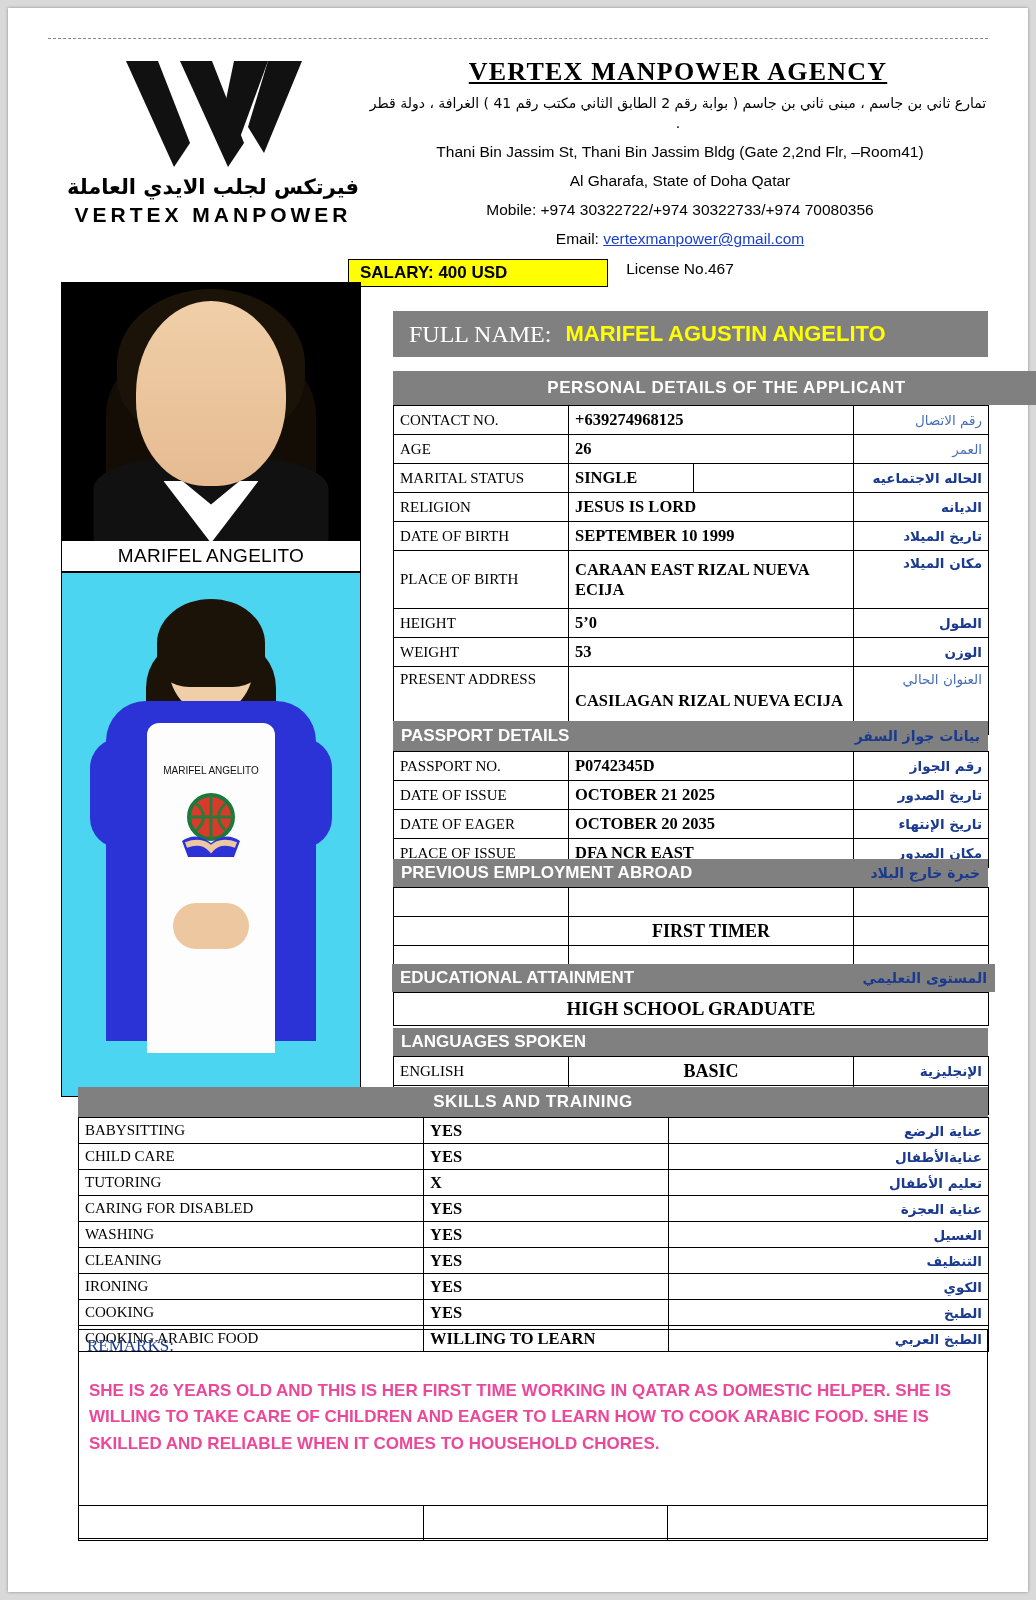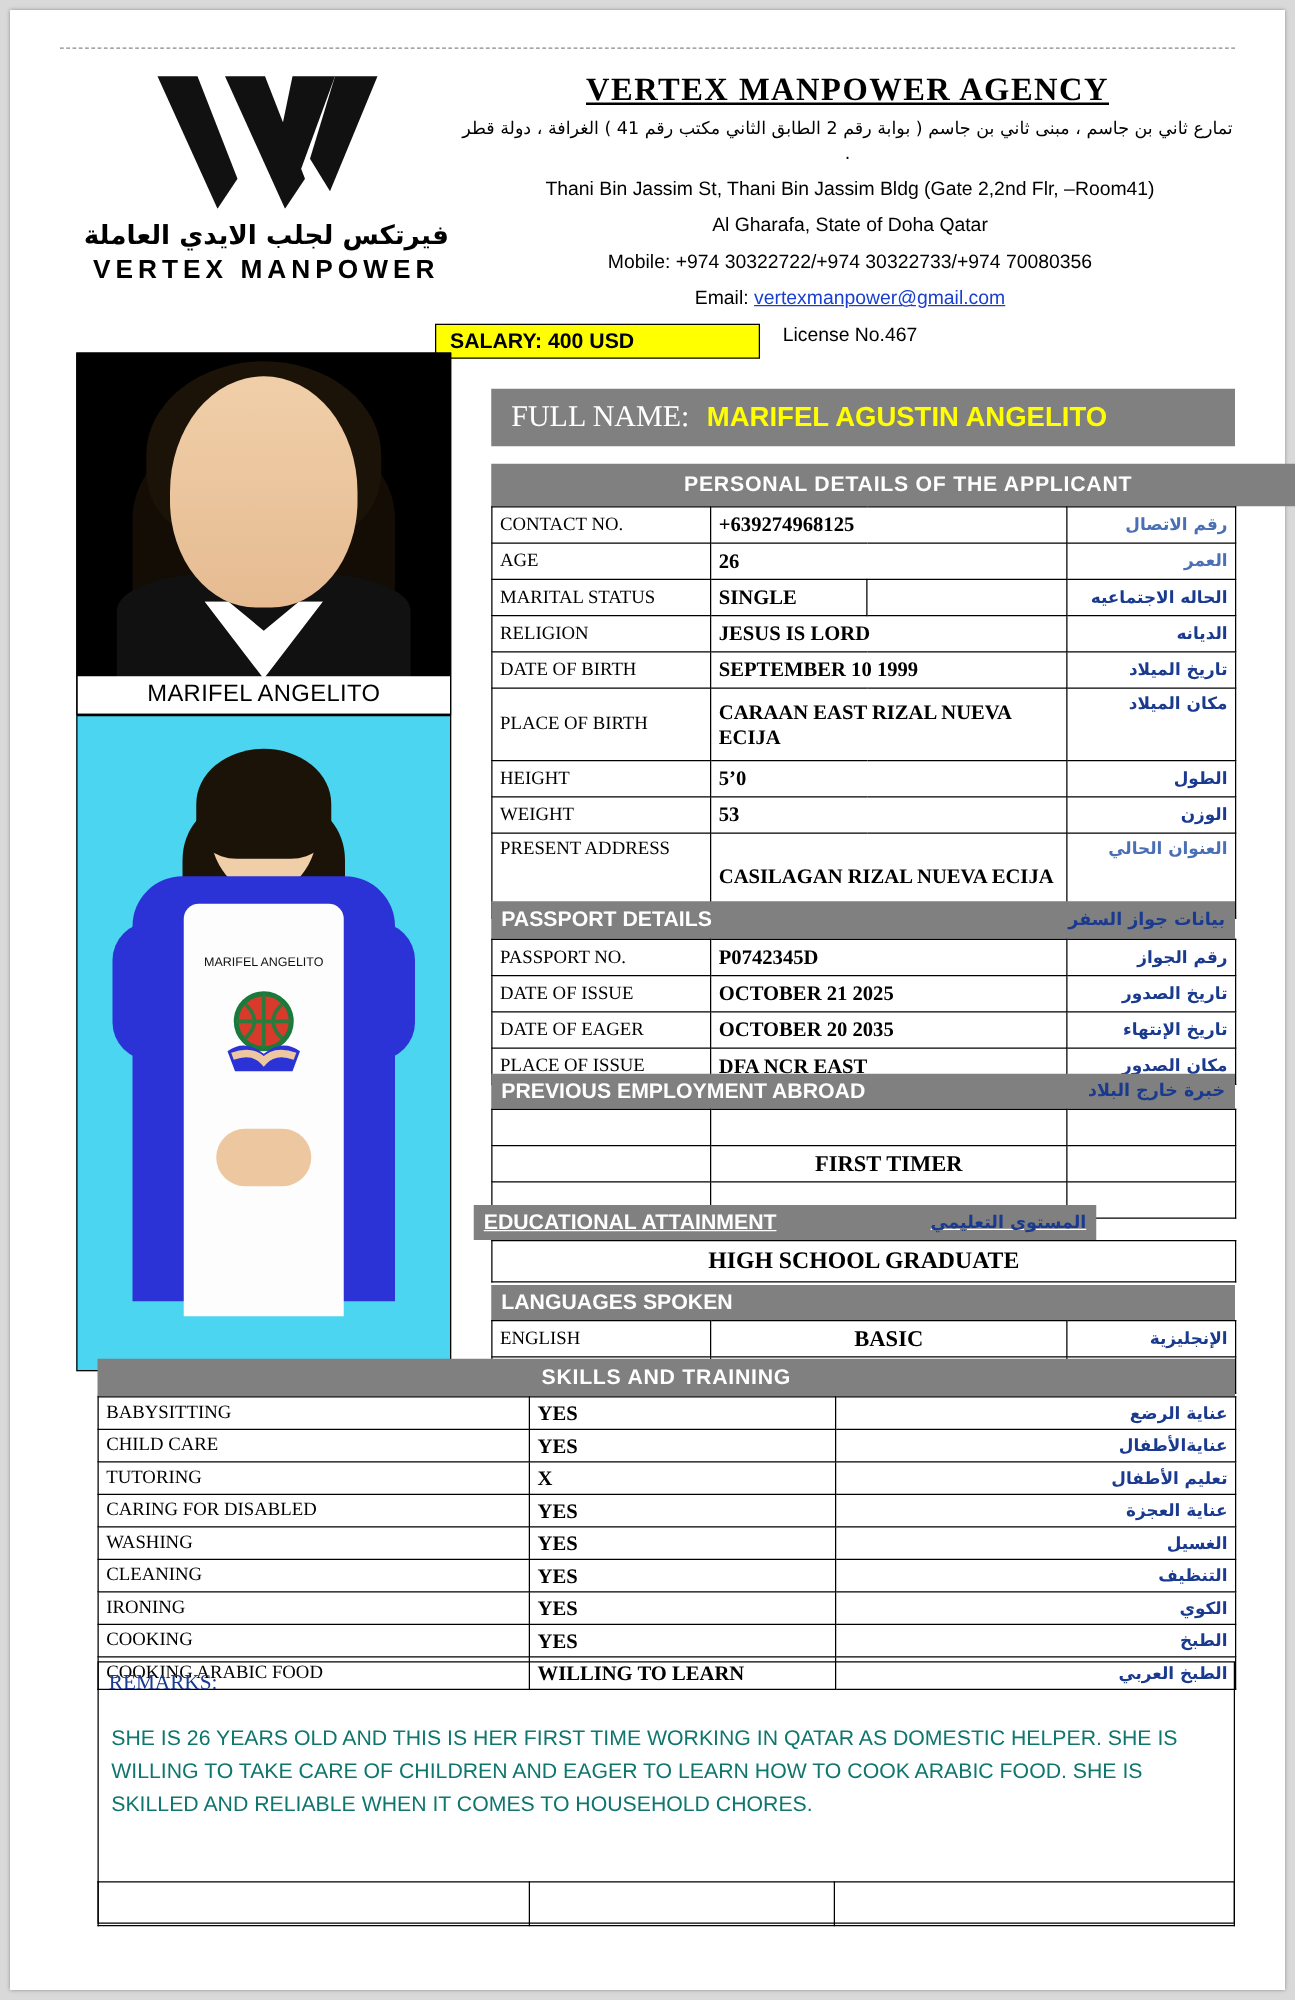"رقم الاتصال" .ar-lite { font-weight: bold -> normal }
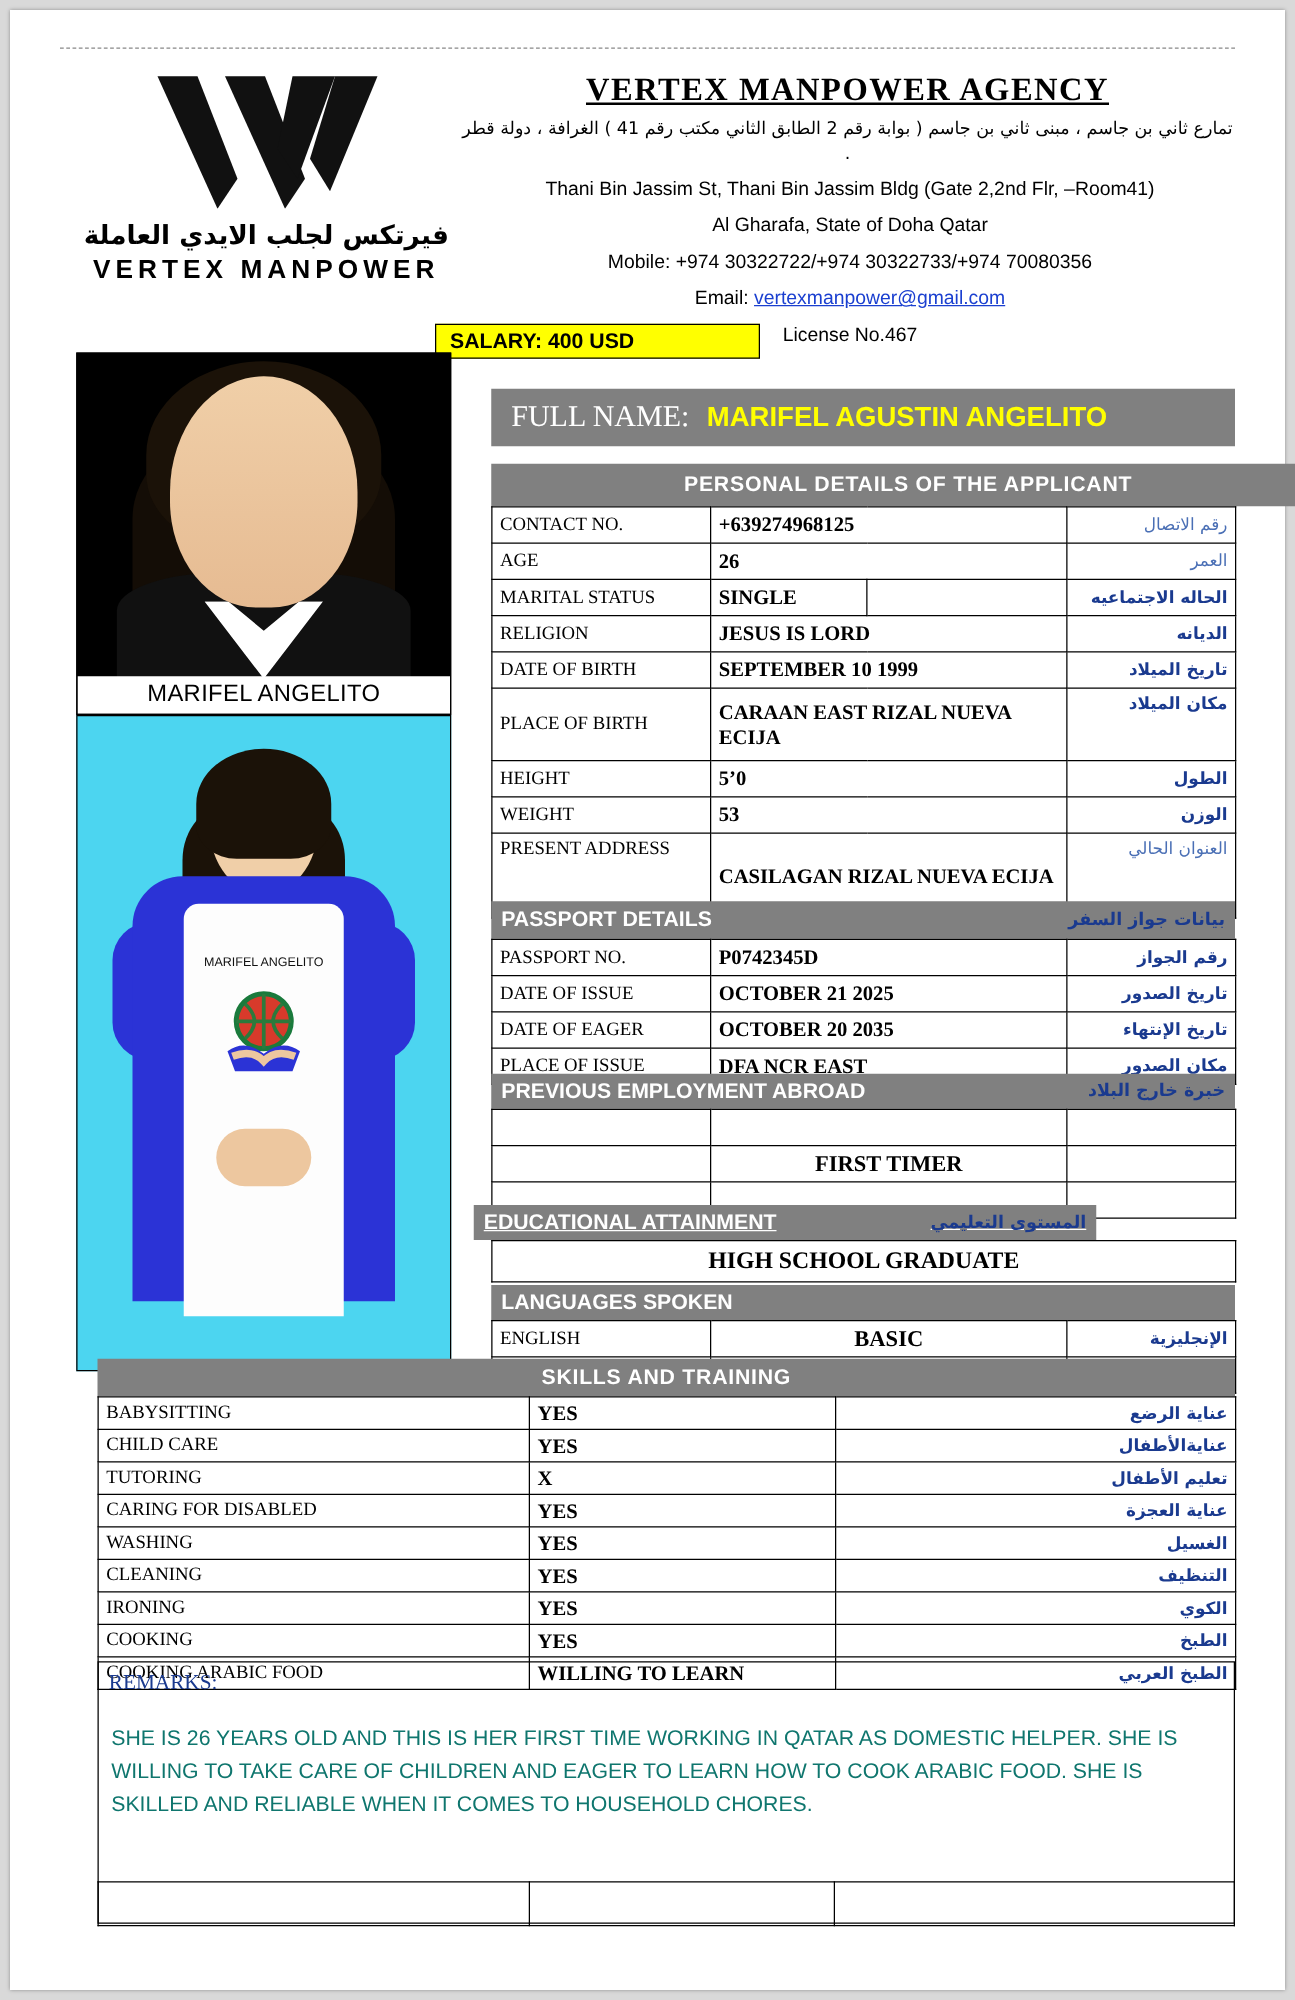"EDUCATIONAL ATTAINMENT" .edu-band { left: 331px -> 344px; text-decoration: underline -> none; width: 498px -> 603px }
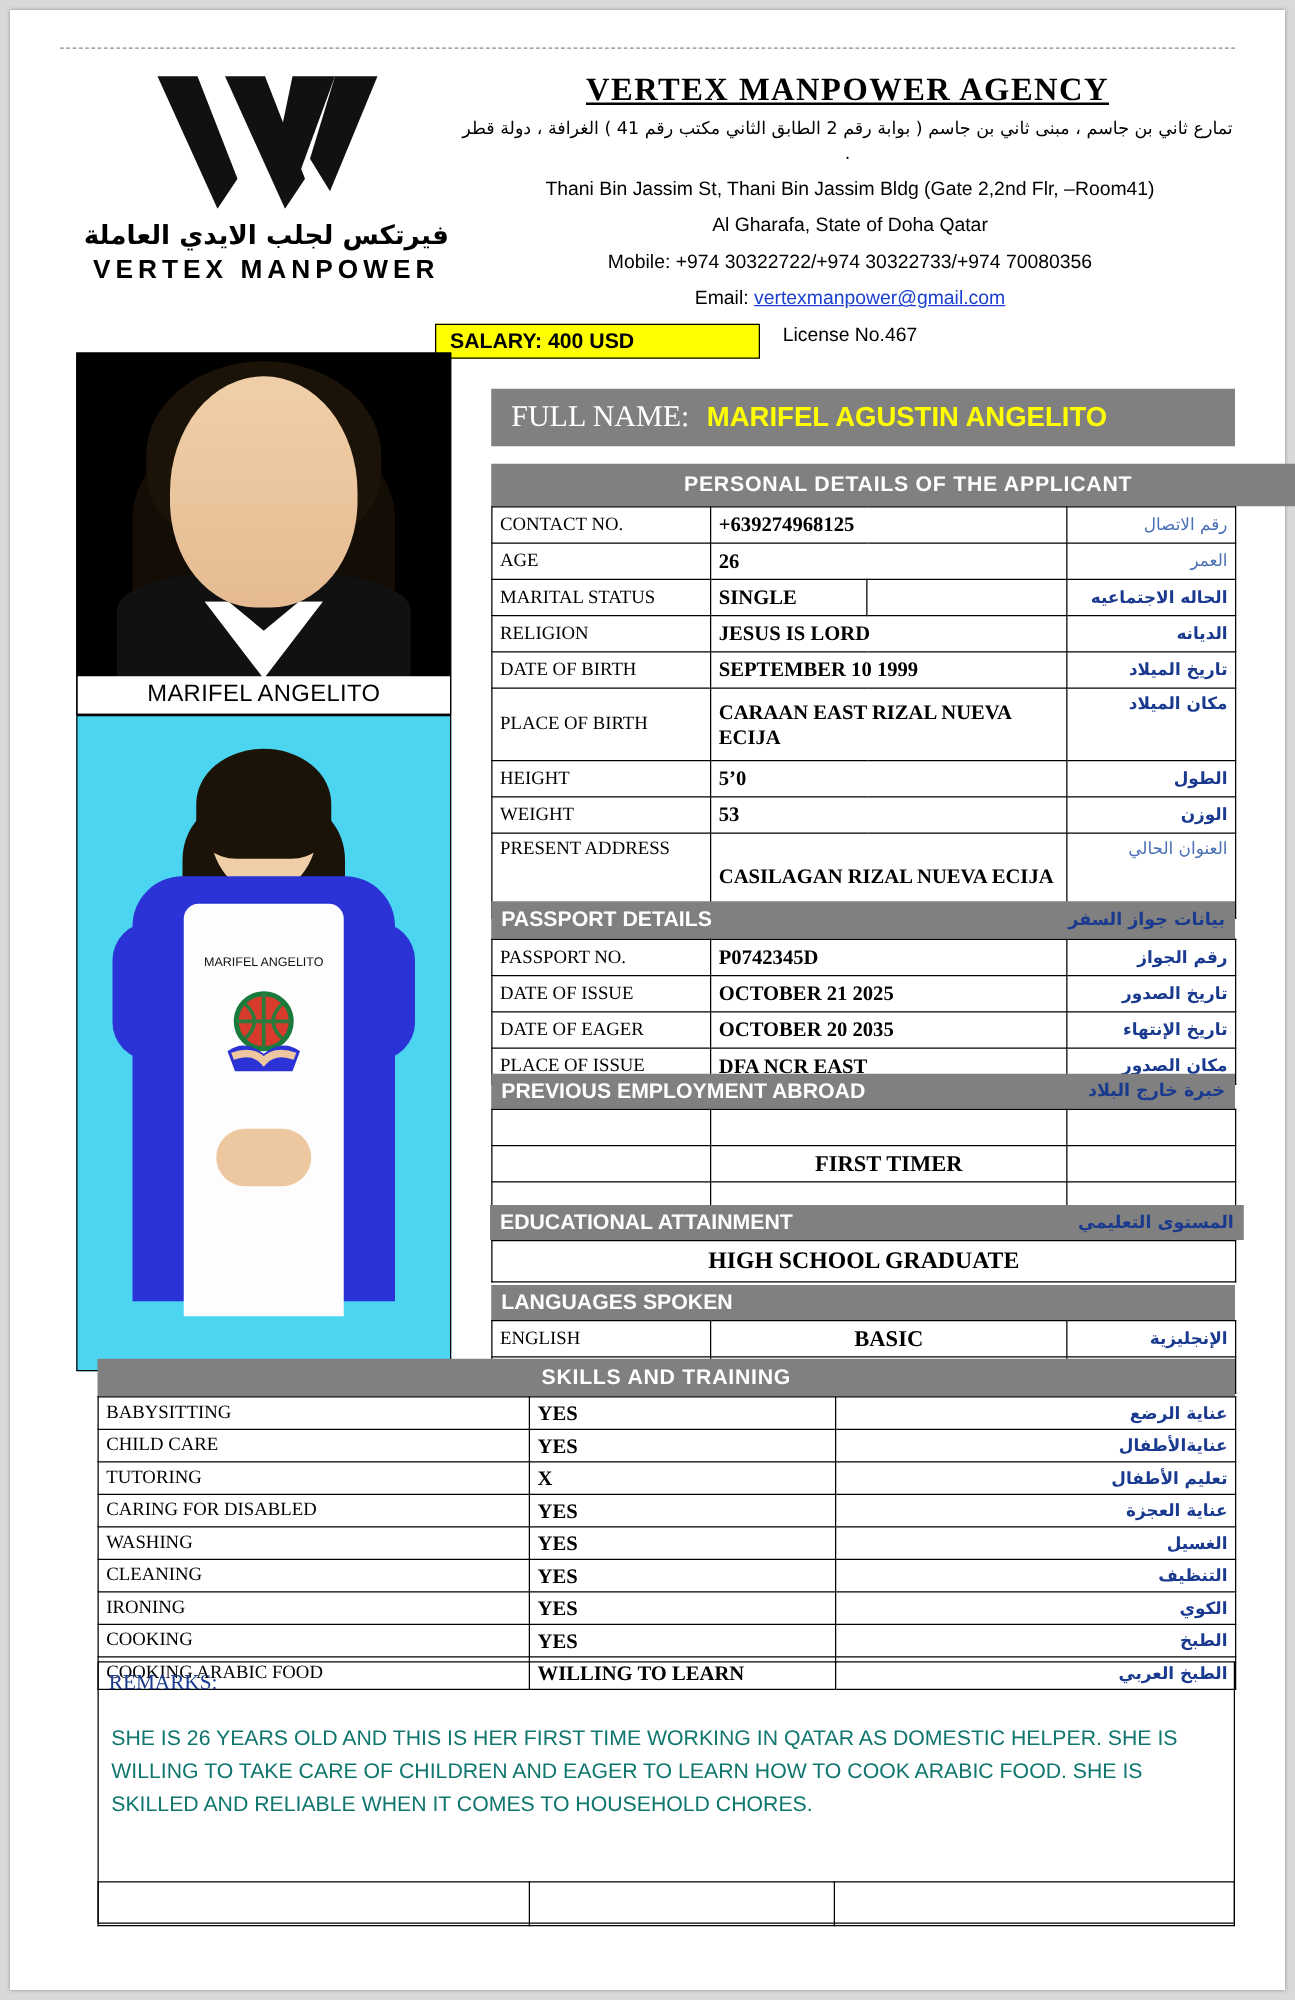"SHE IS 26 YEARS OLD" .rmk-text { color: #0f766e -> #ec4899; font-weight: normal -> bold }
